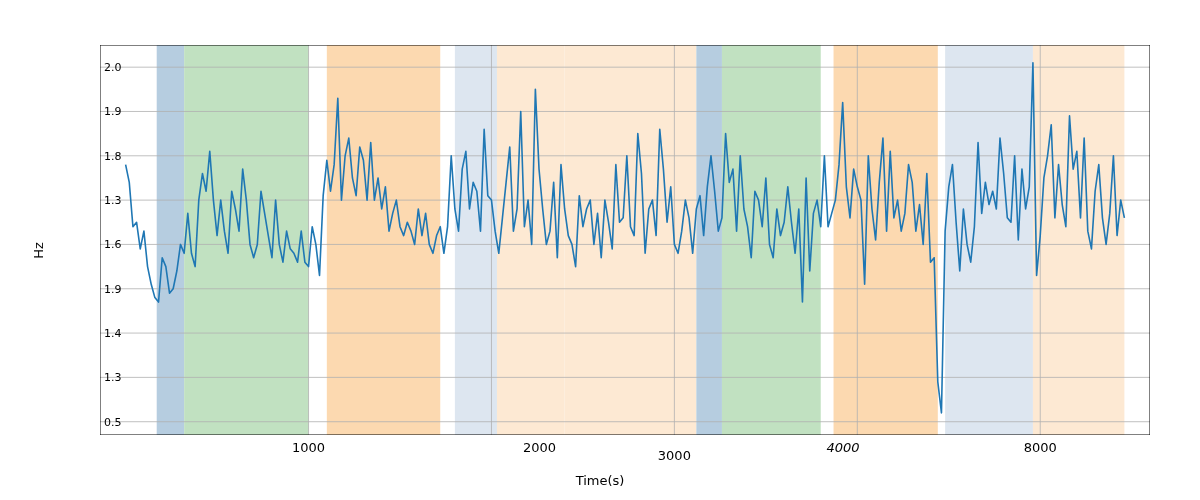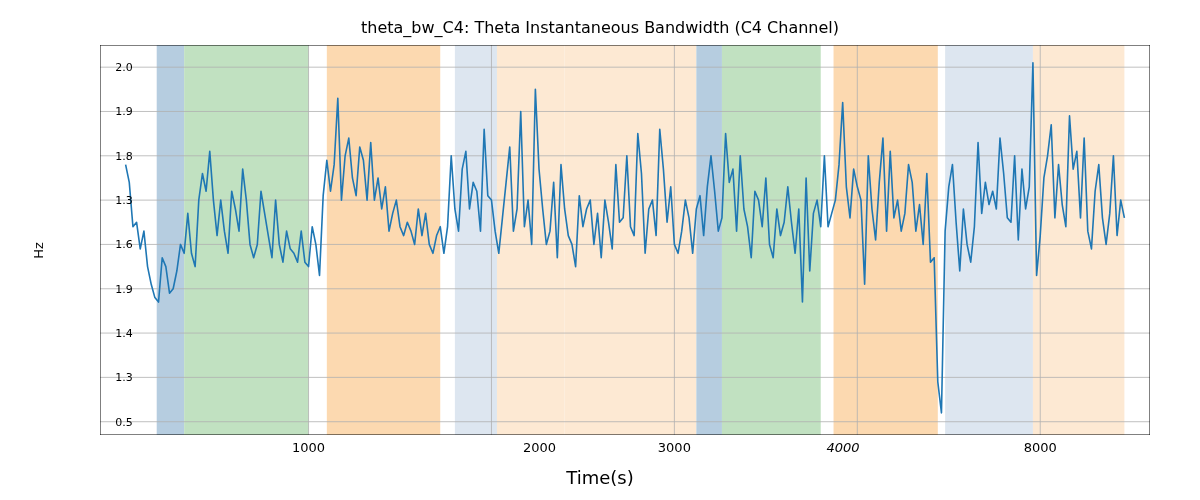"theta_bw_C4: Theta Instantaneous" div.title { html: <div>theta_bw_C4: Theta Instantaneous Bandwidth (C4 Channel)</div> -> none }
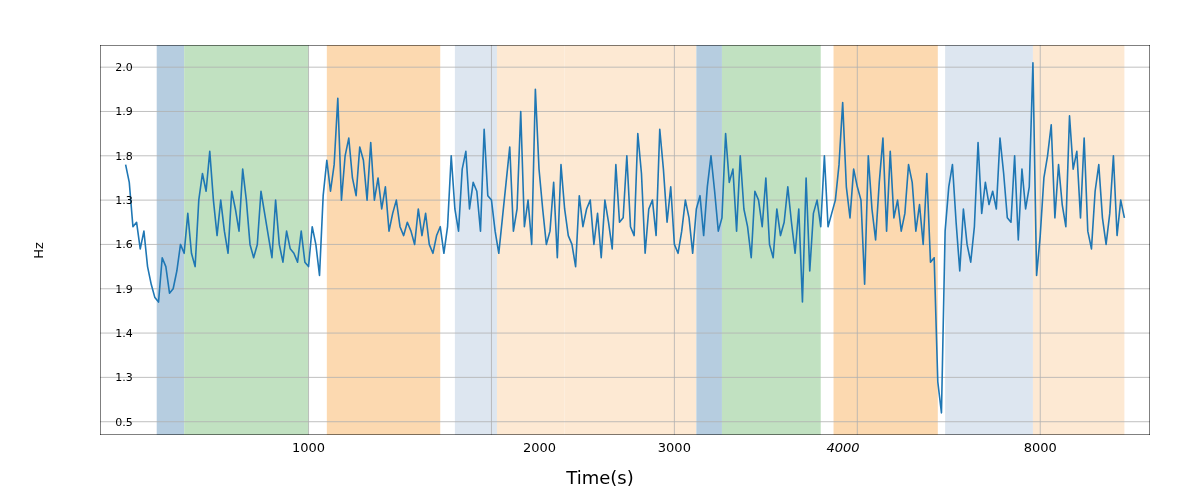"2.0" .ytick-label { text-align: center -> left }
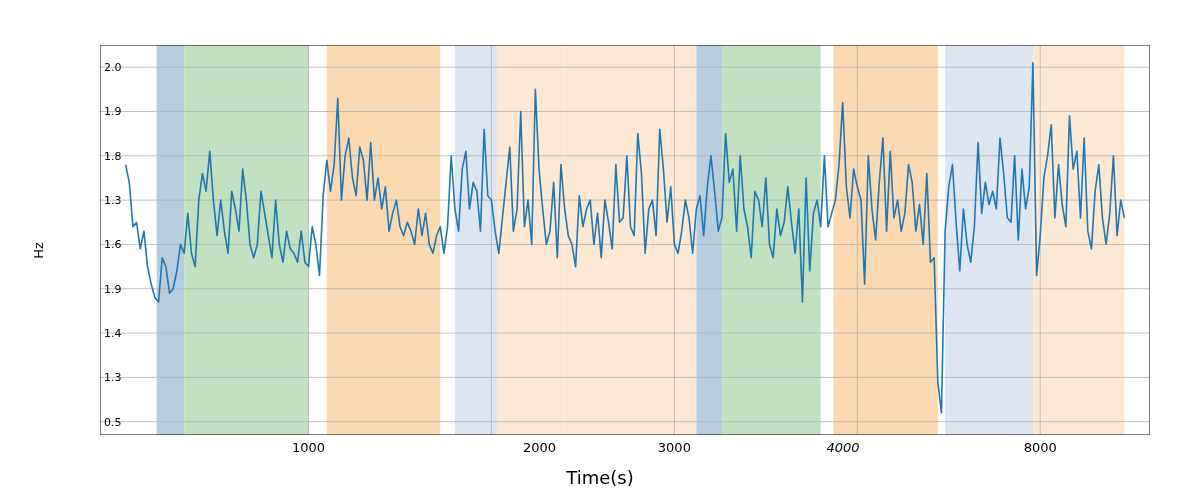"3000" div.xtick-label { margin-top: none -> 8px }
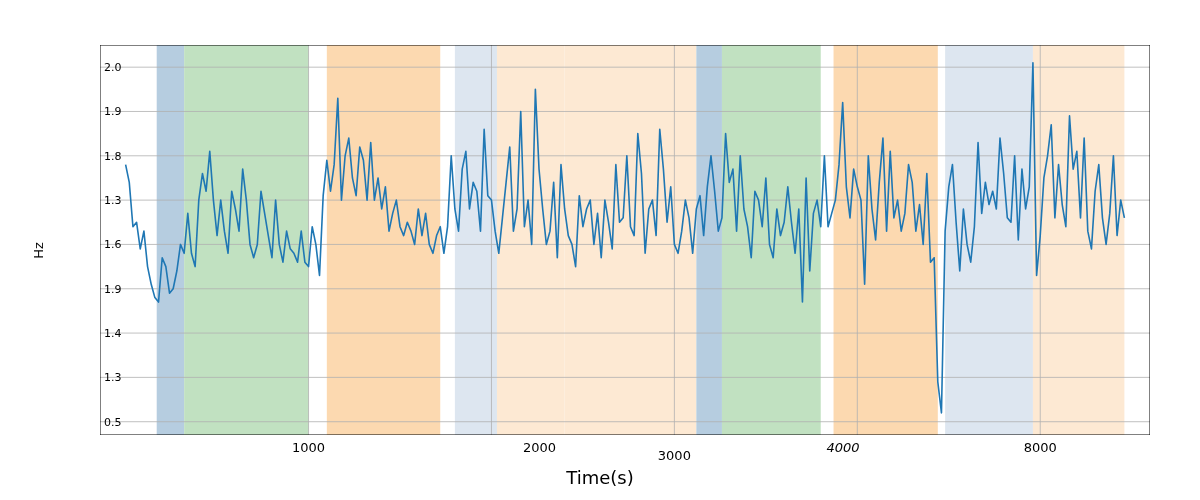"Time(s)" .xlabel { font-size: 18px -> 13px }
